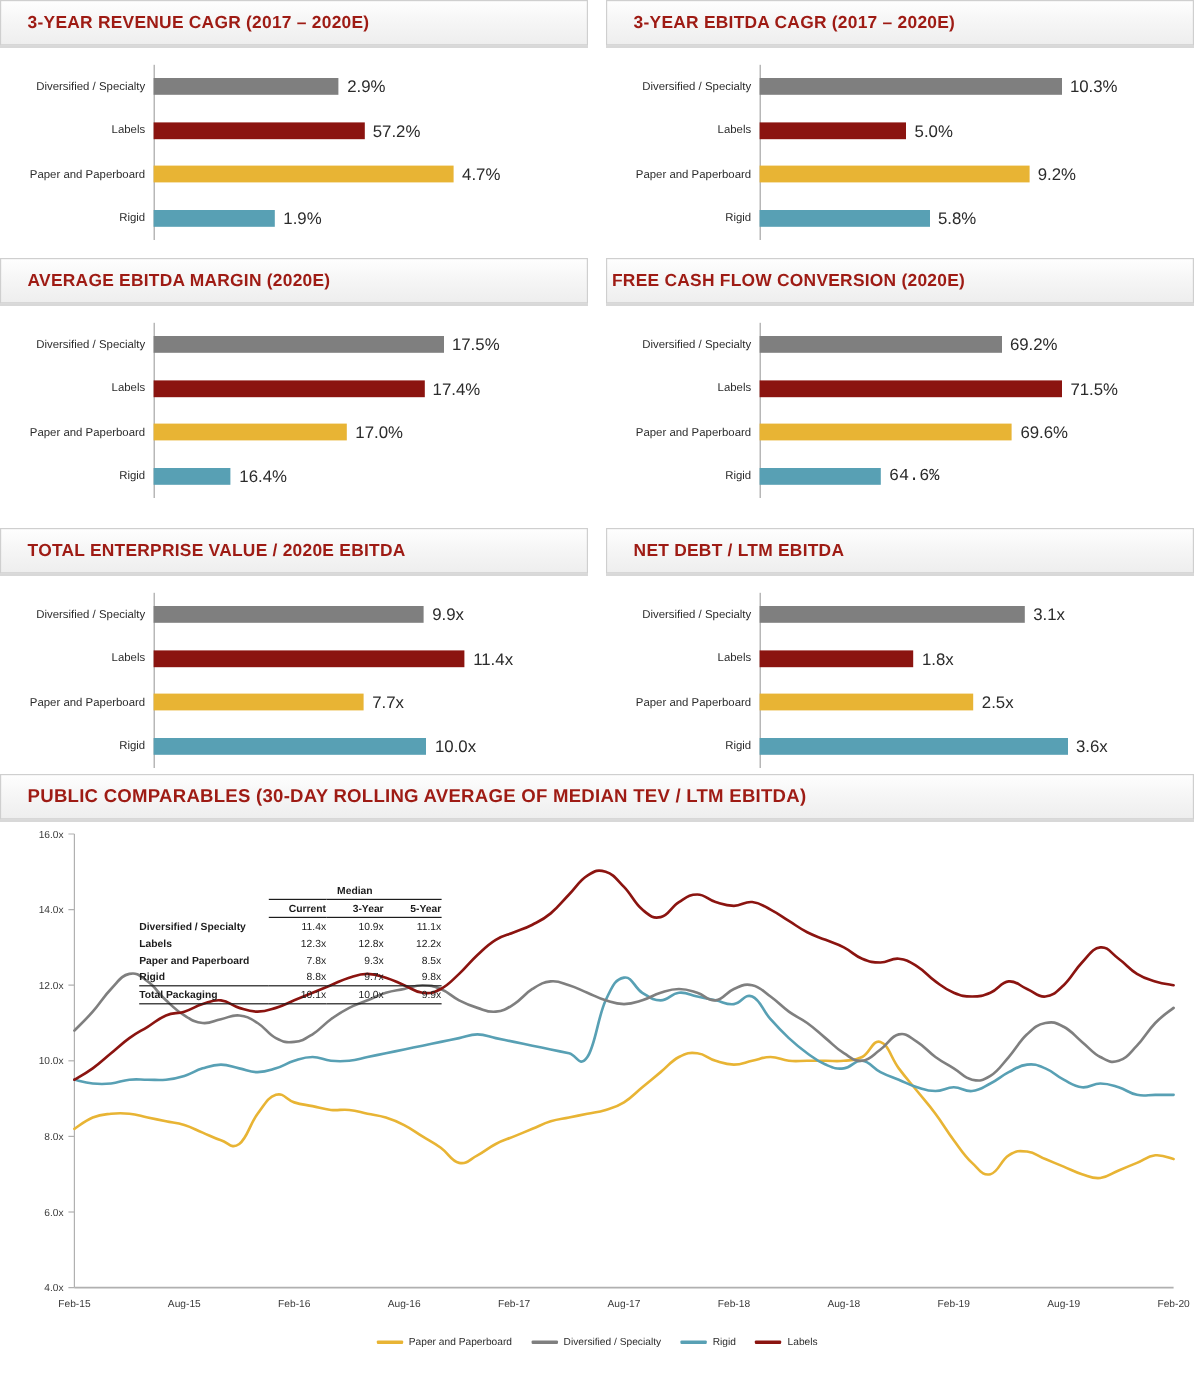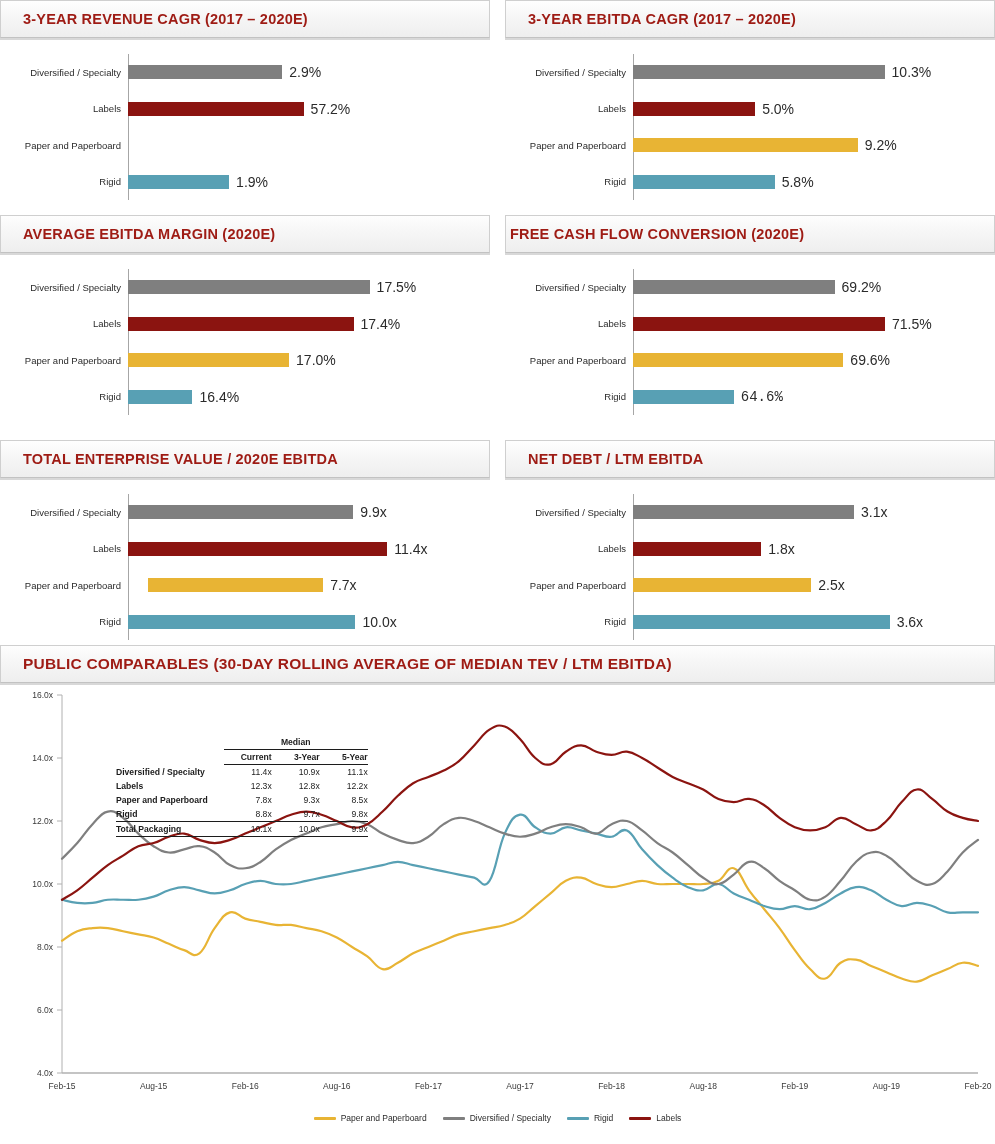"4.7%" div.bc-track { html: none -> <div> <div></div> <span>4.7%</span> </div> }
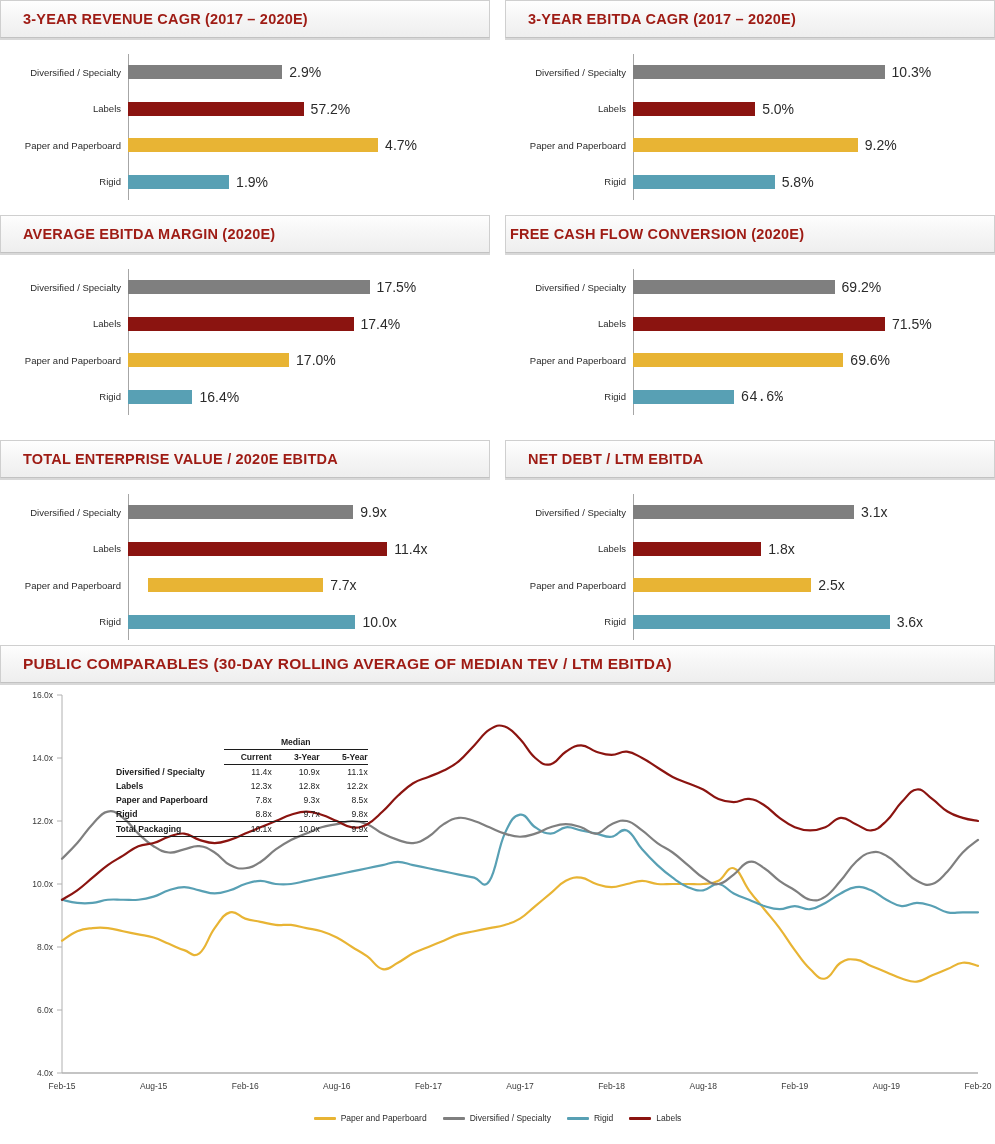"7.7x" div.bc-track { margin-left: 20px -> none }
